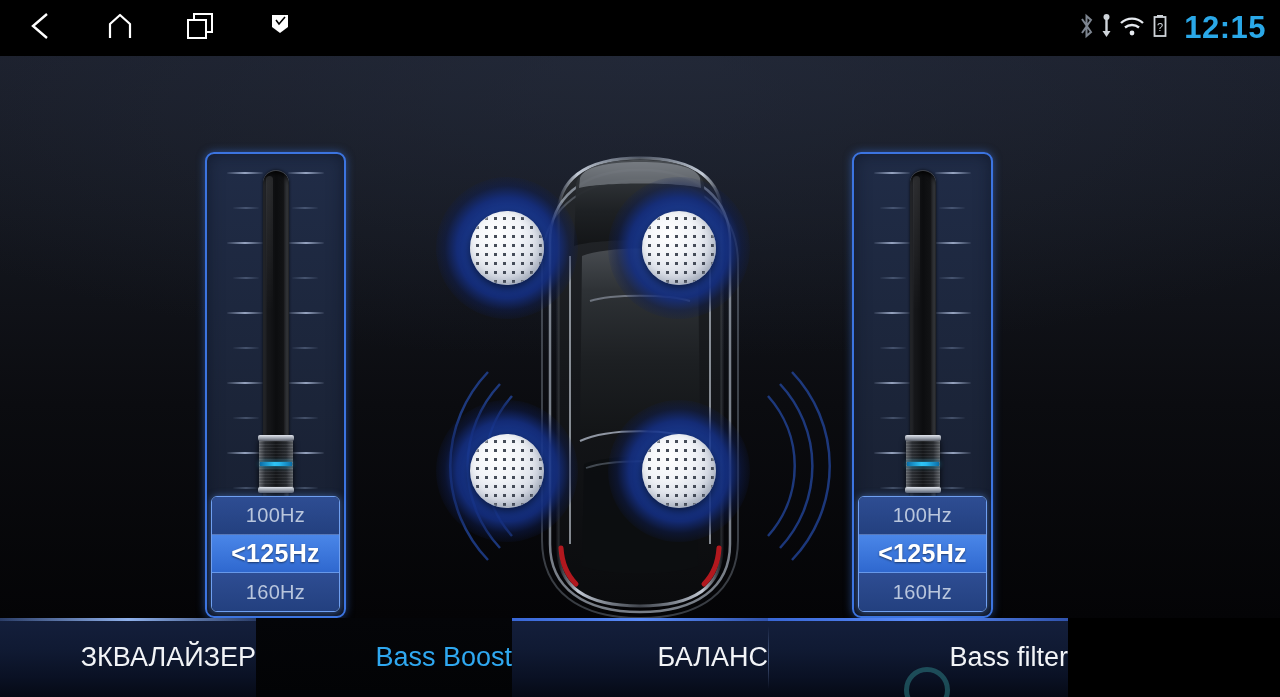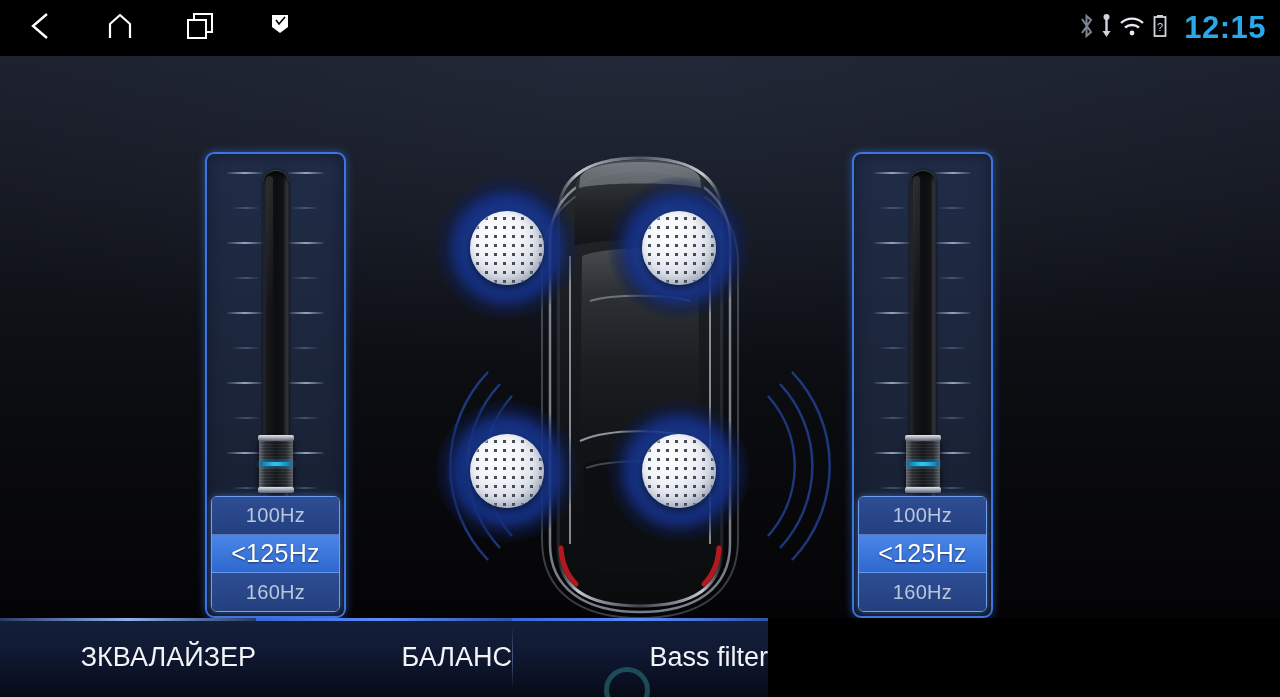"<125Hz" .freq-item.sel { font-weight: normal -> bold }
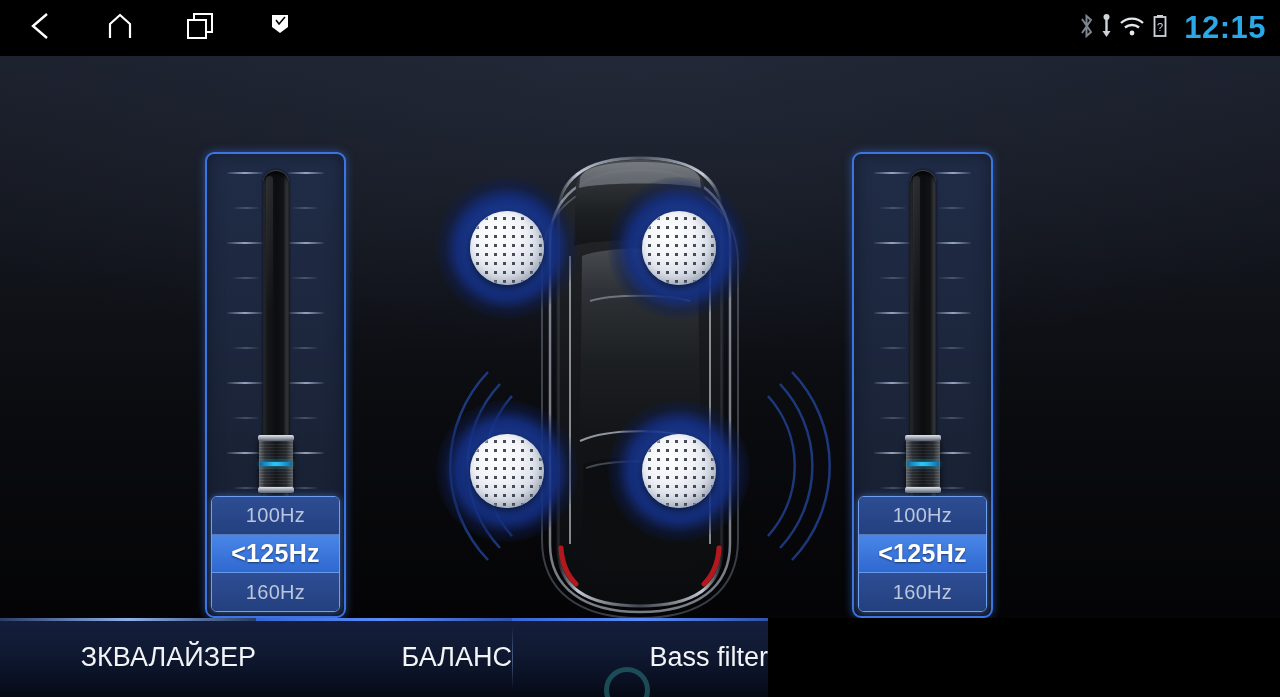"Bass Boost" div.tab { html: none -> <div> <span>Bass Boost</span> </div> }
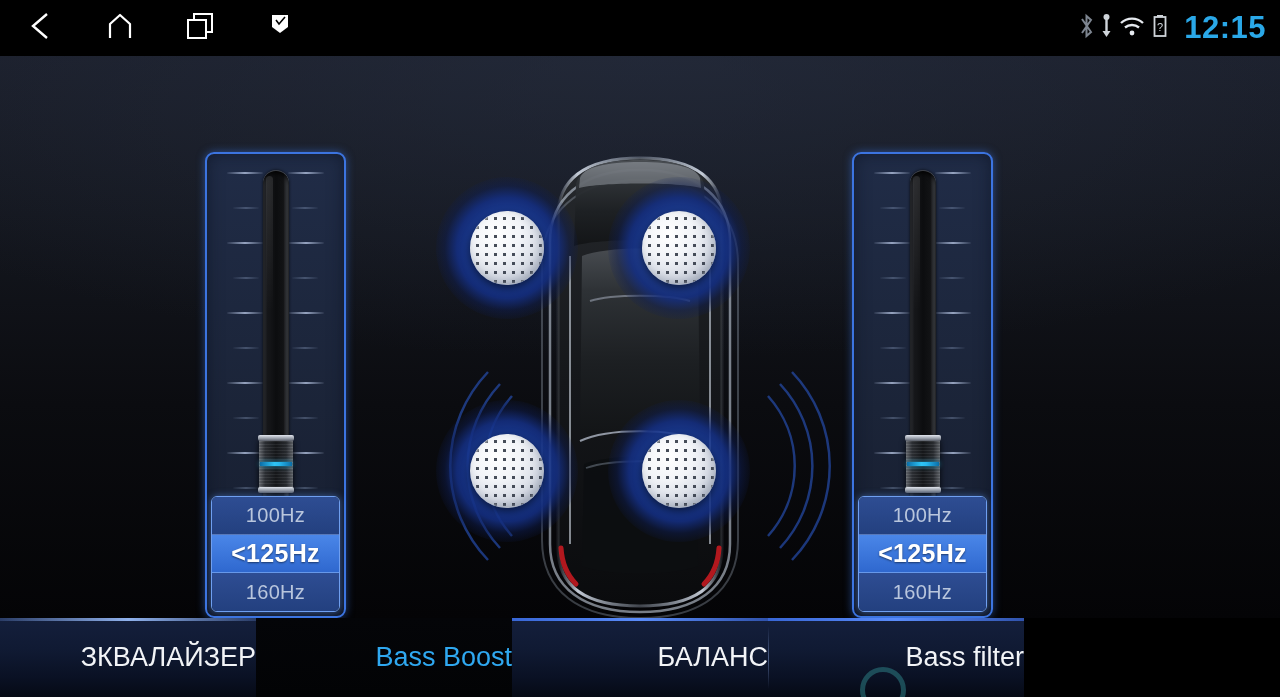"Bass filter" div.tab { width: 256px -> 300px }
